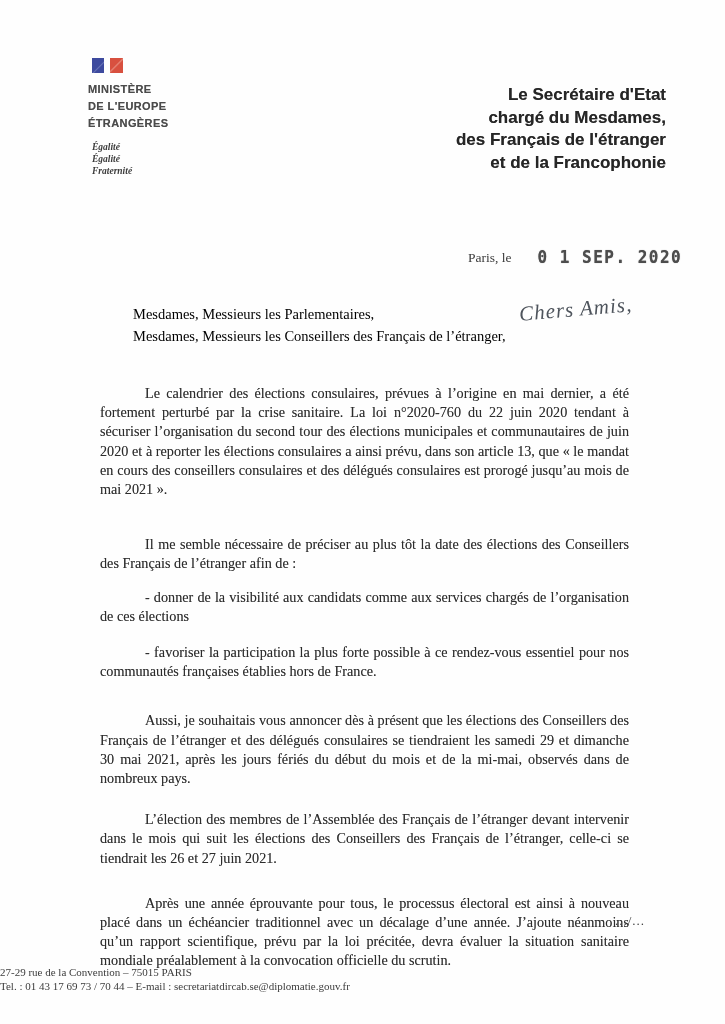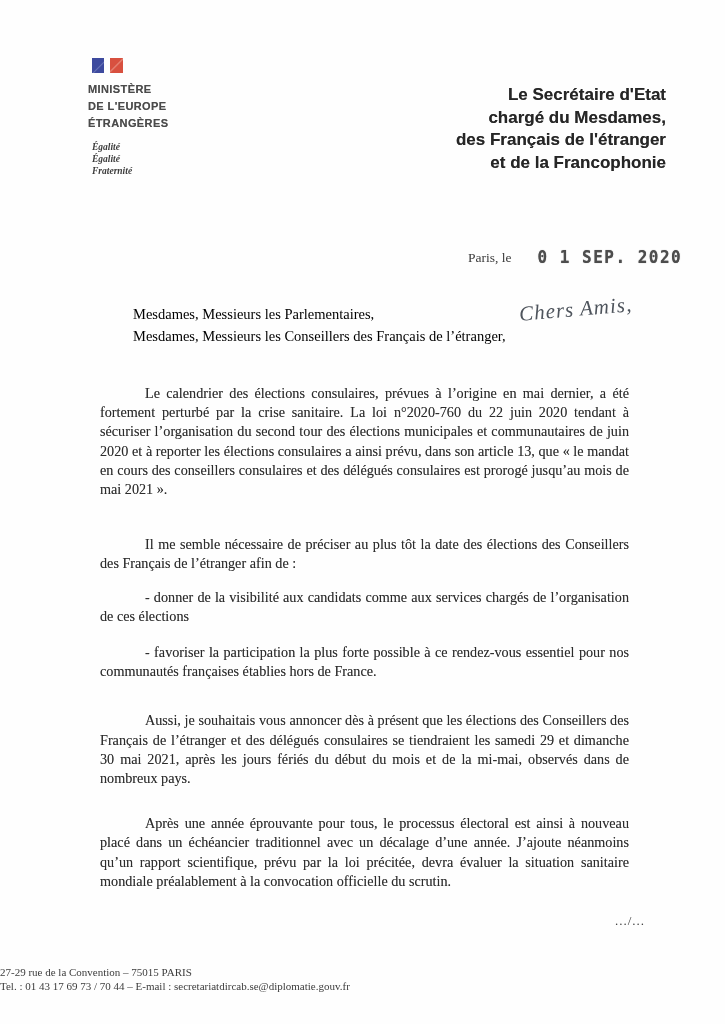"L’élection des membres de l’Assemblée" p.para { html: none -> <p>L’élection des membres de l’Assemblée des Français de l’étranger devant intervenir dans le mois qui suit les élections des Conseillers des Français de l’étranger, celle-ci se tiendrait les 26 et 27 juin 2021.</p> }
